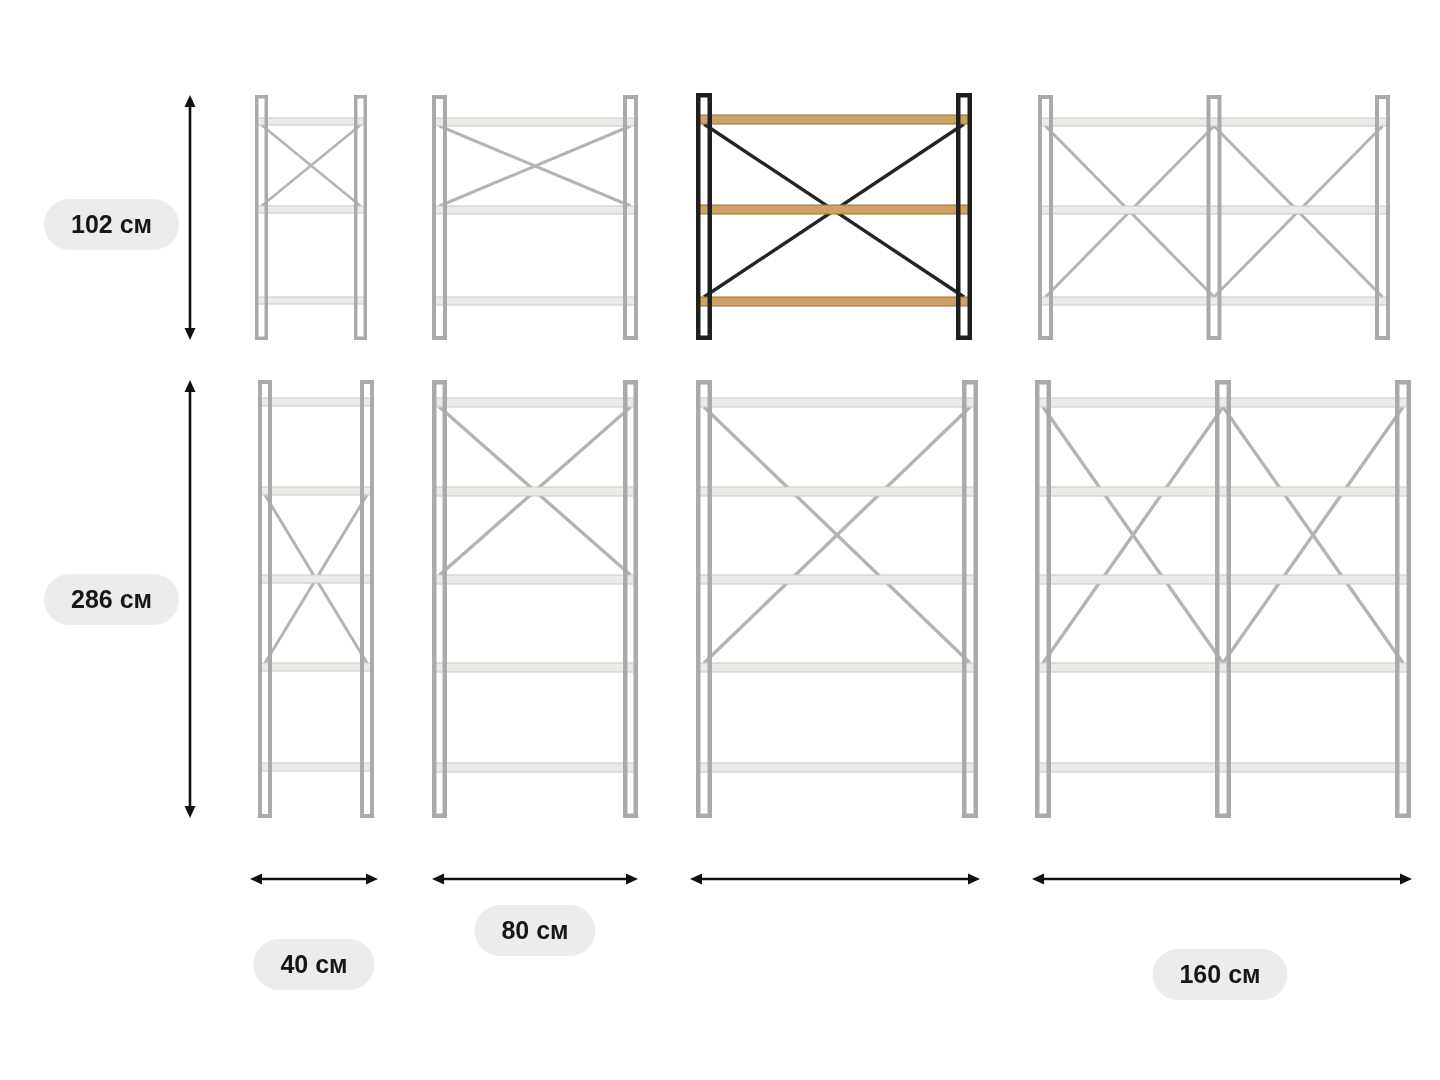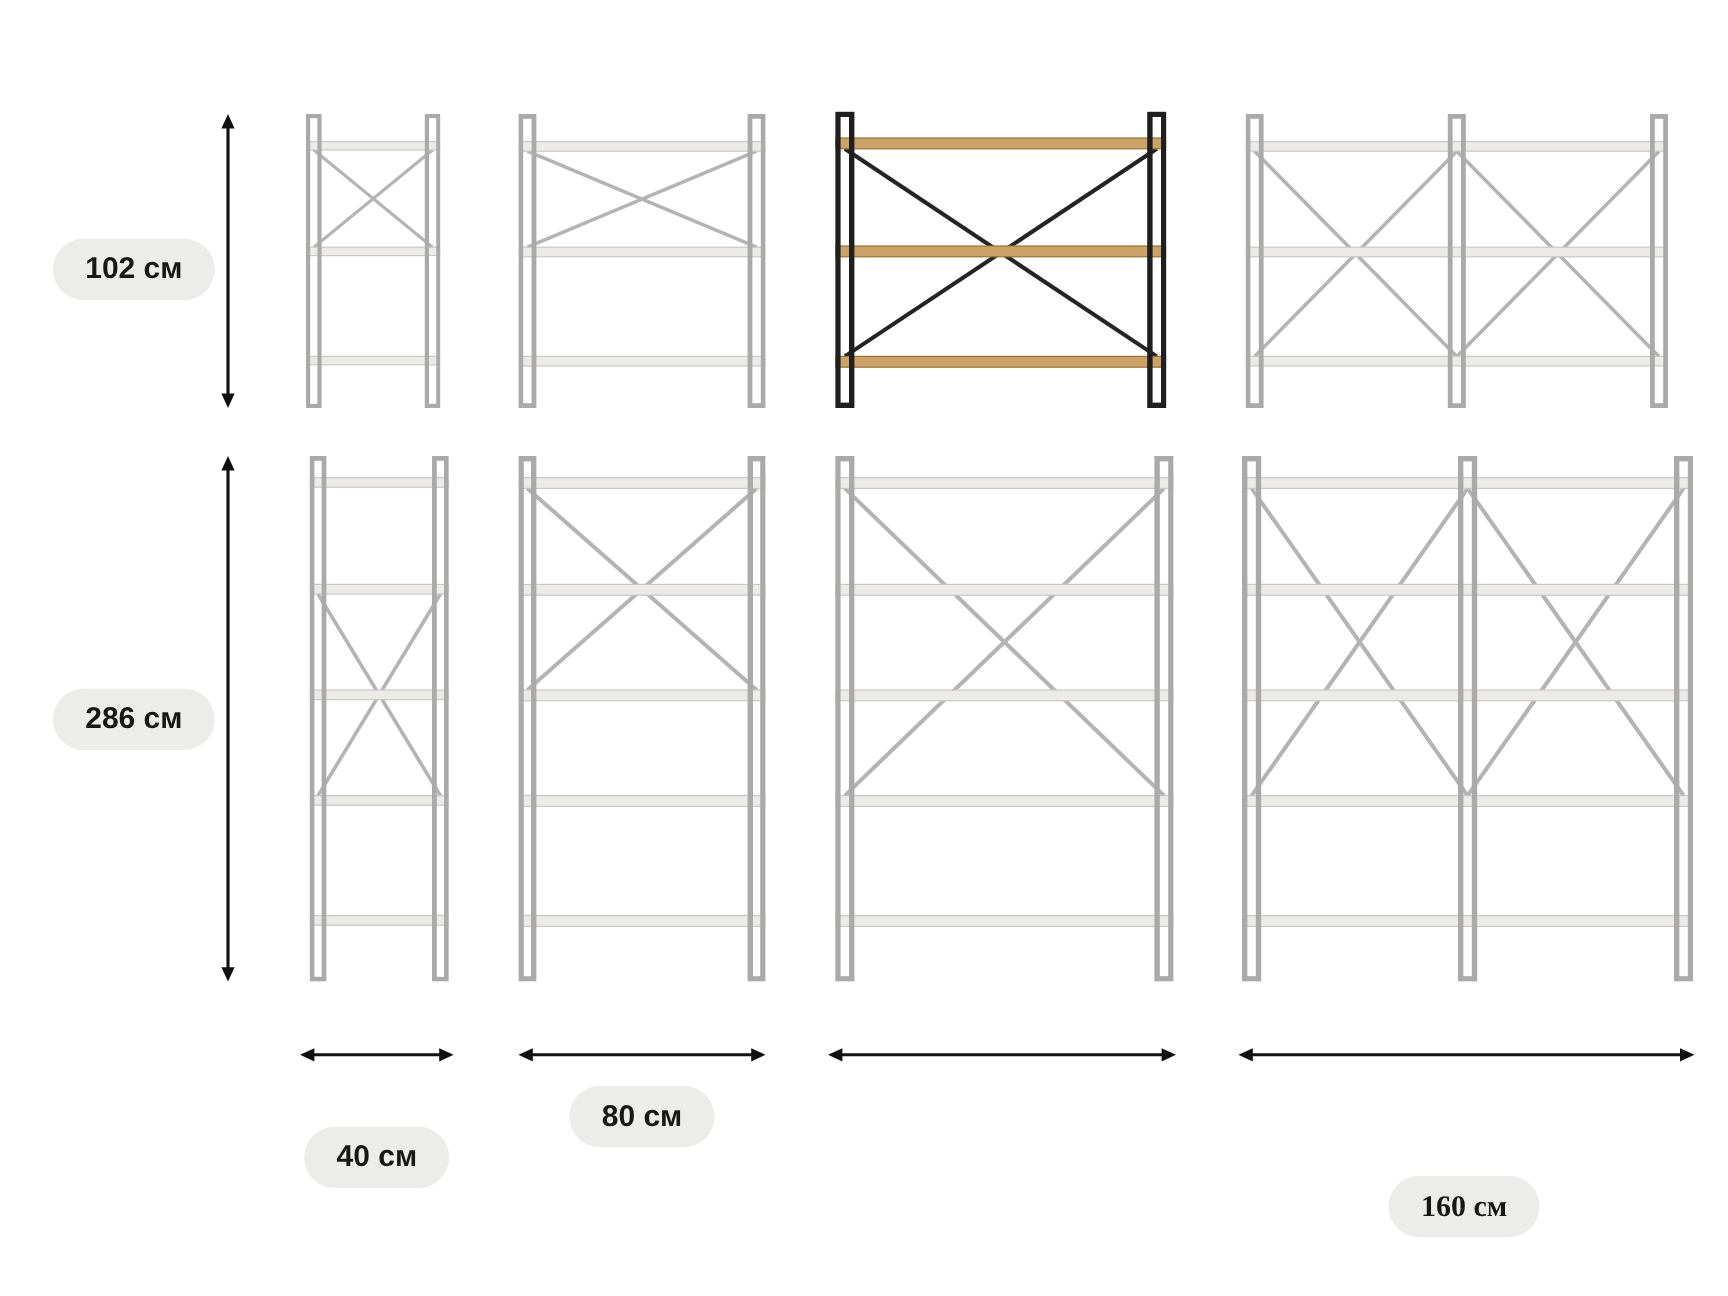"160 см" #pill-w160 { font-family: Liberation Serif, serif -> none; top: 939px -> 908px }
